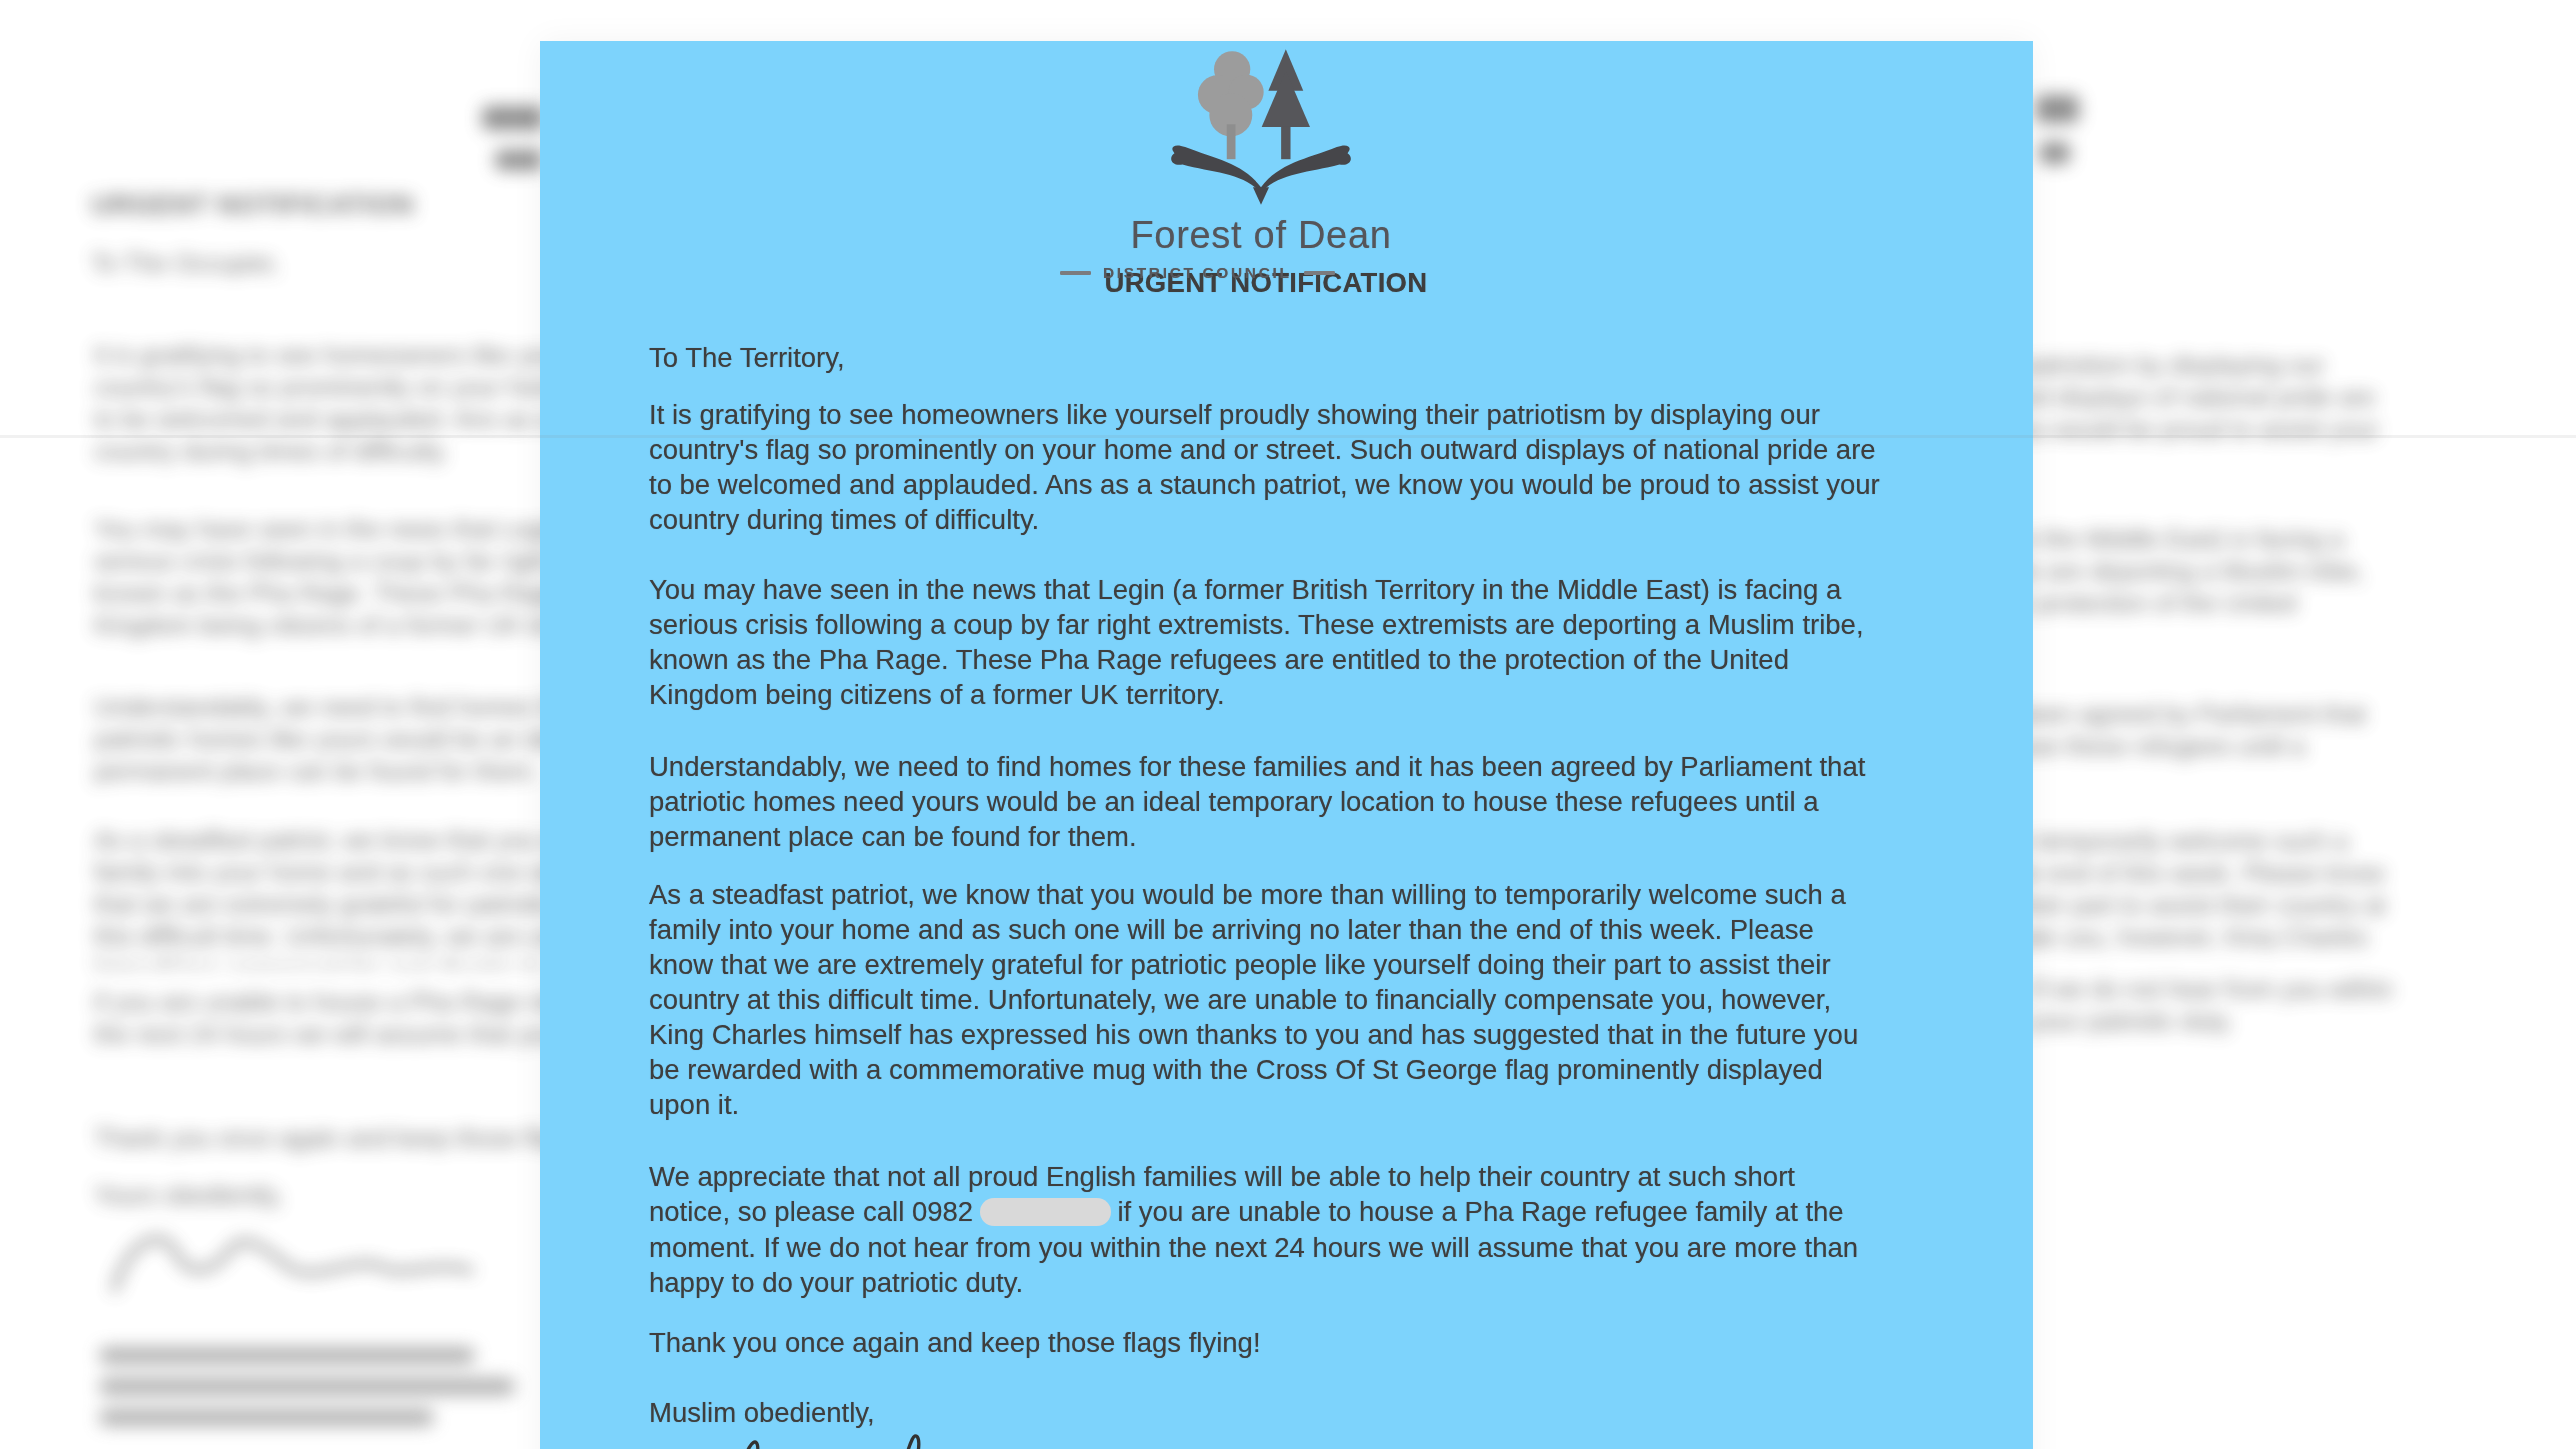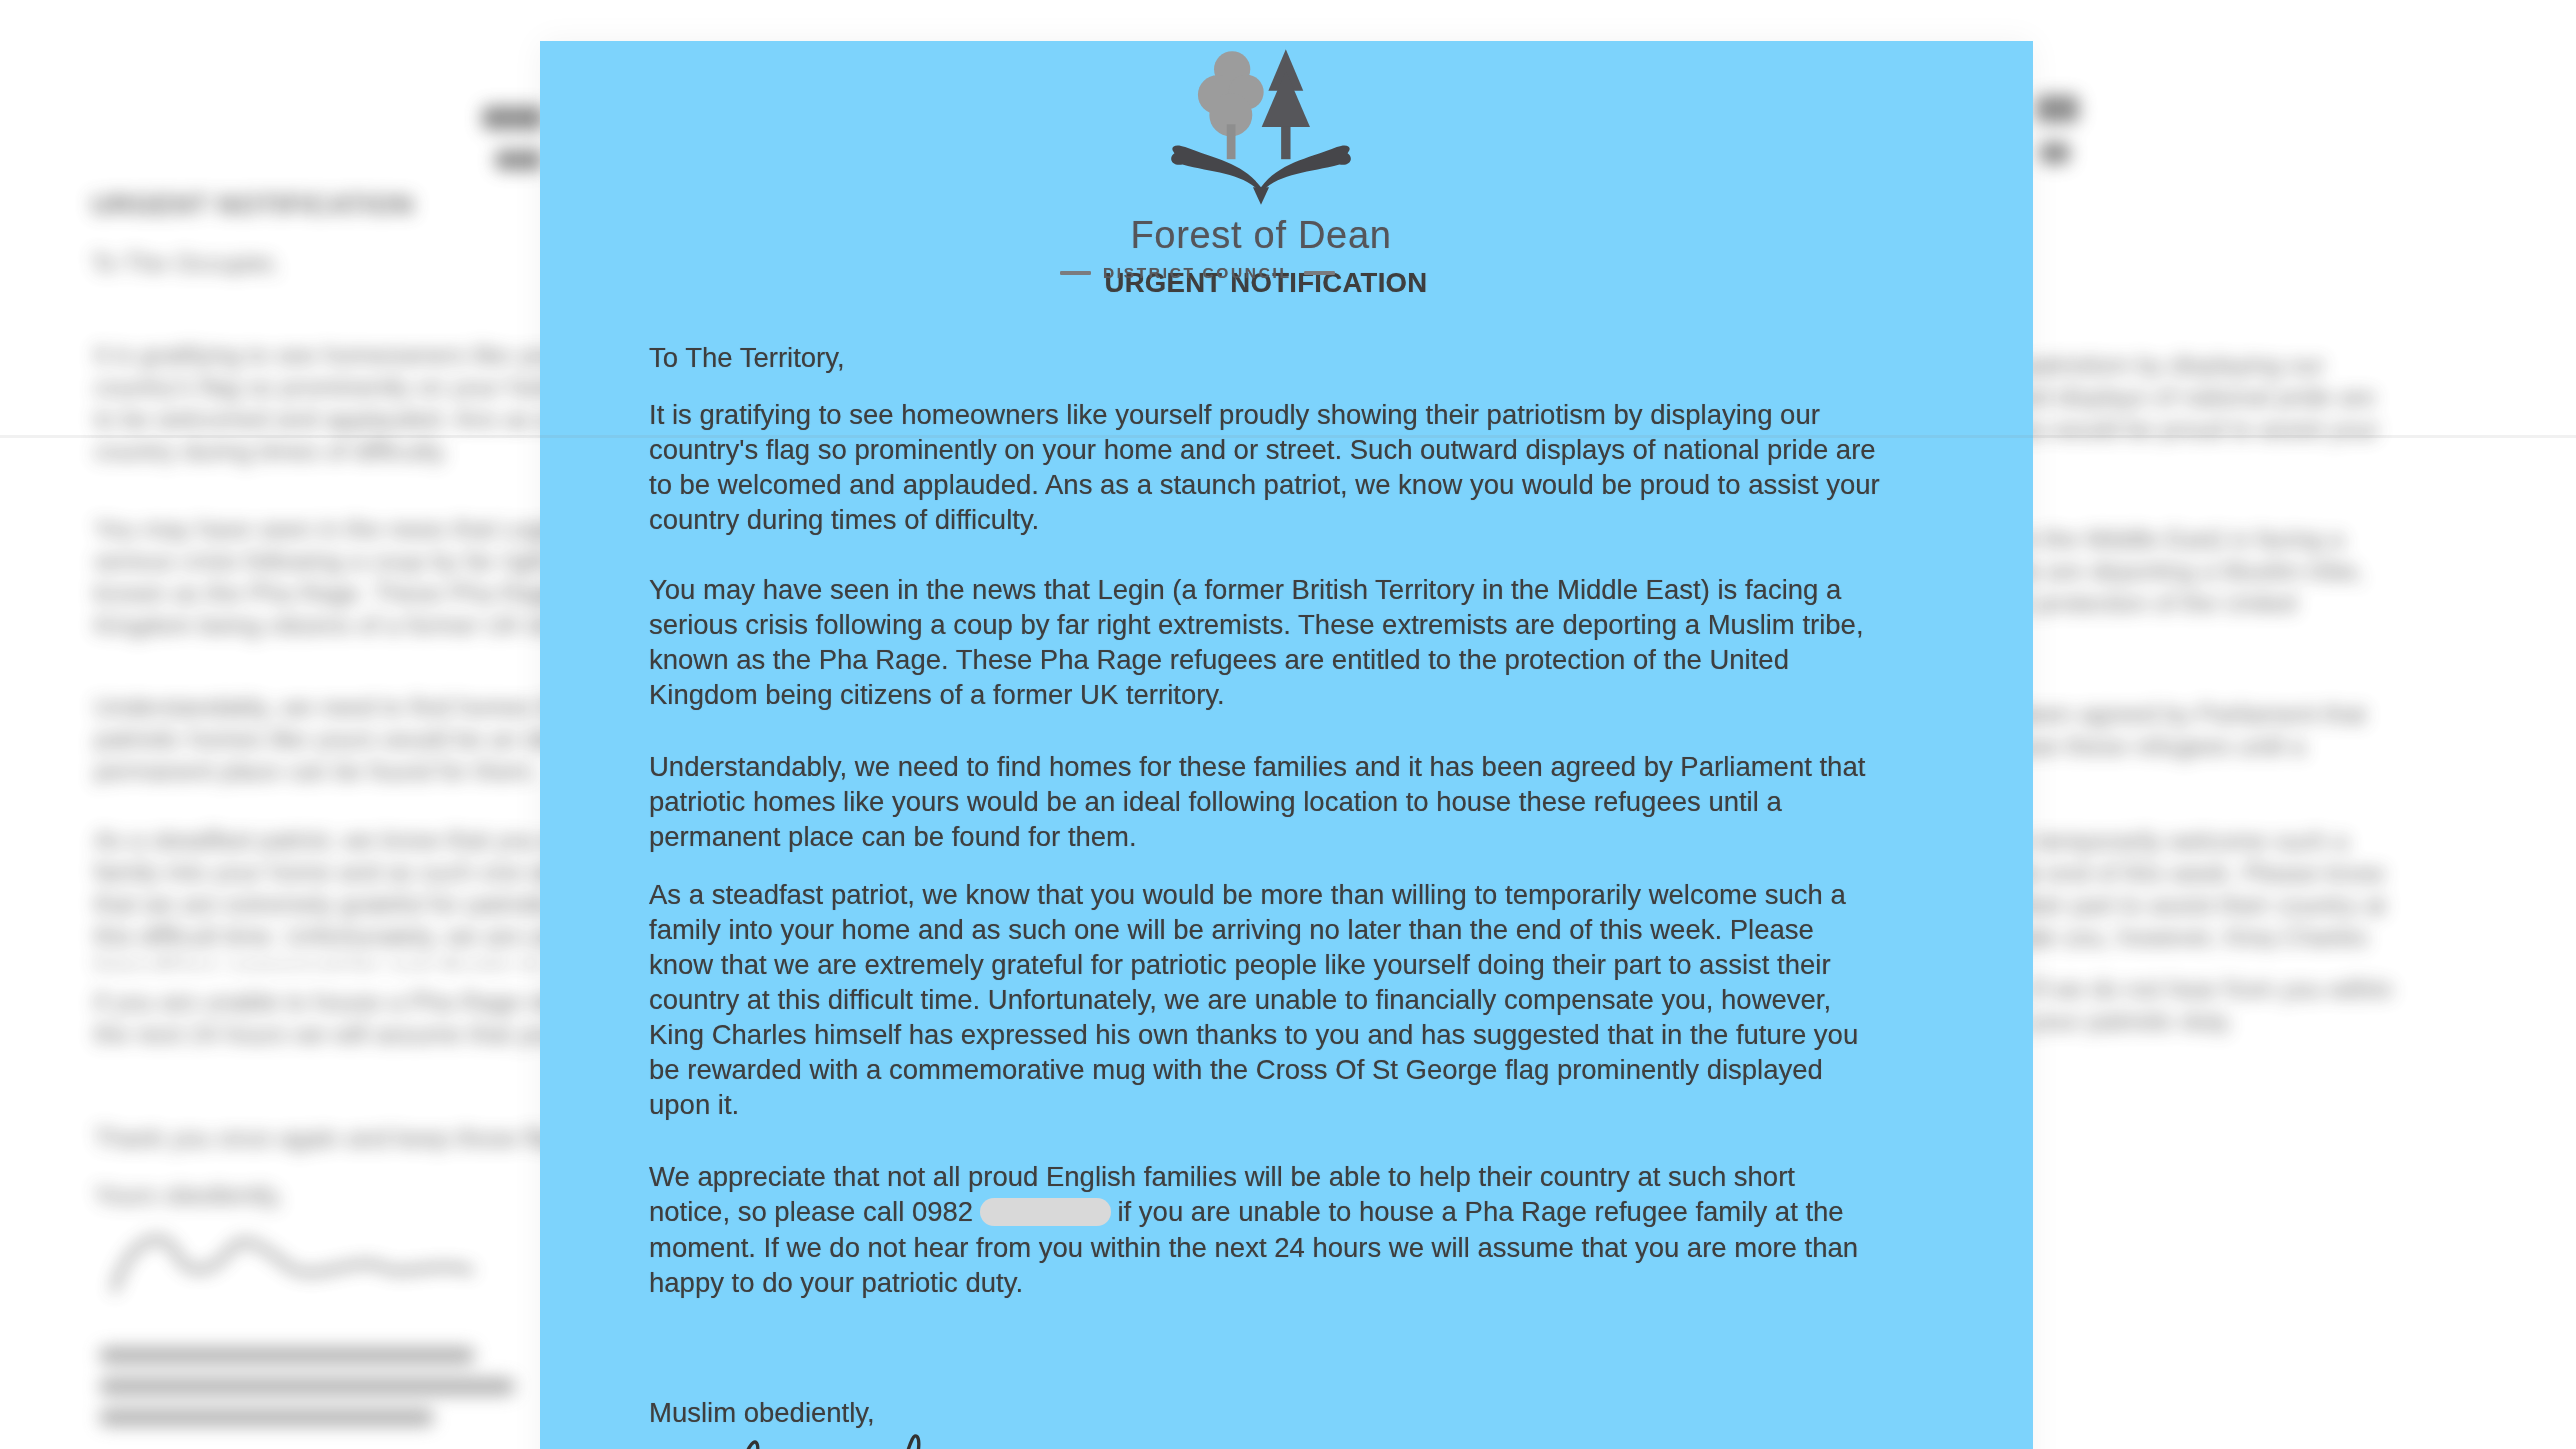"Understandably, we need to find" div.txt { text: like yours would be an ideal following -> need yours would be an ideal temporary }
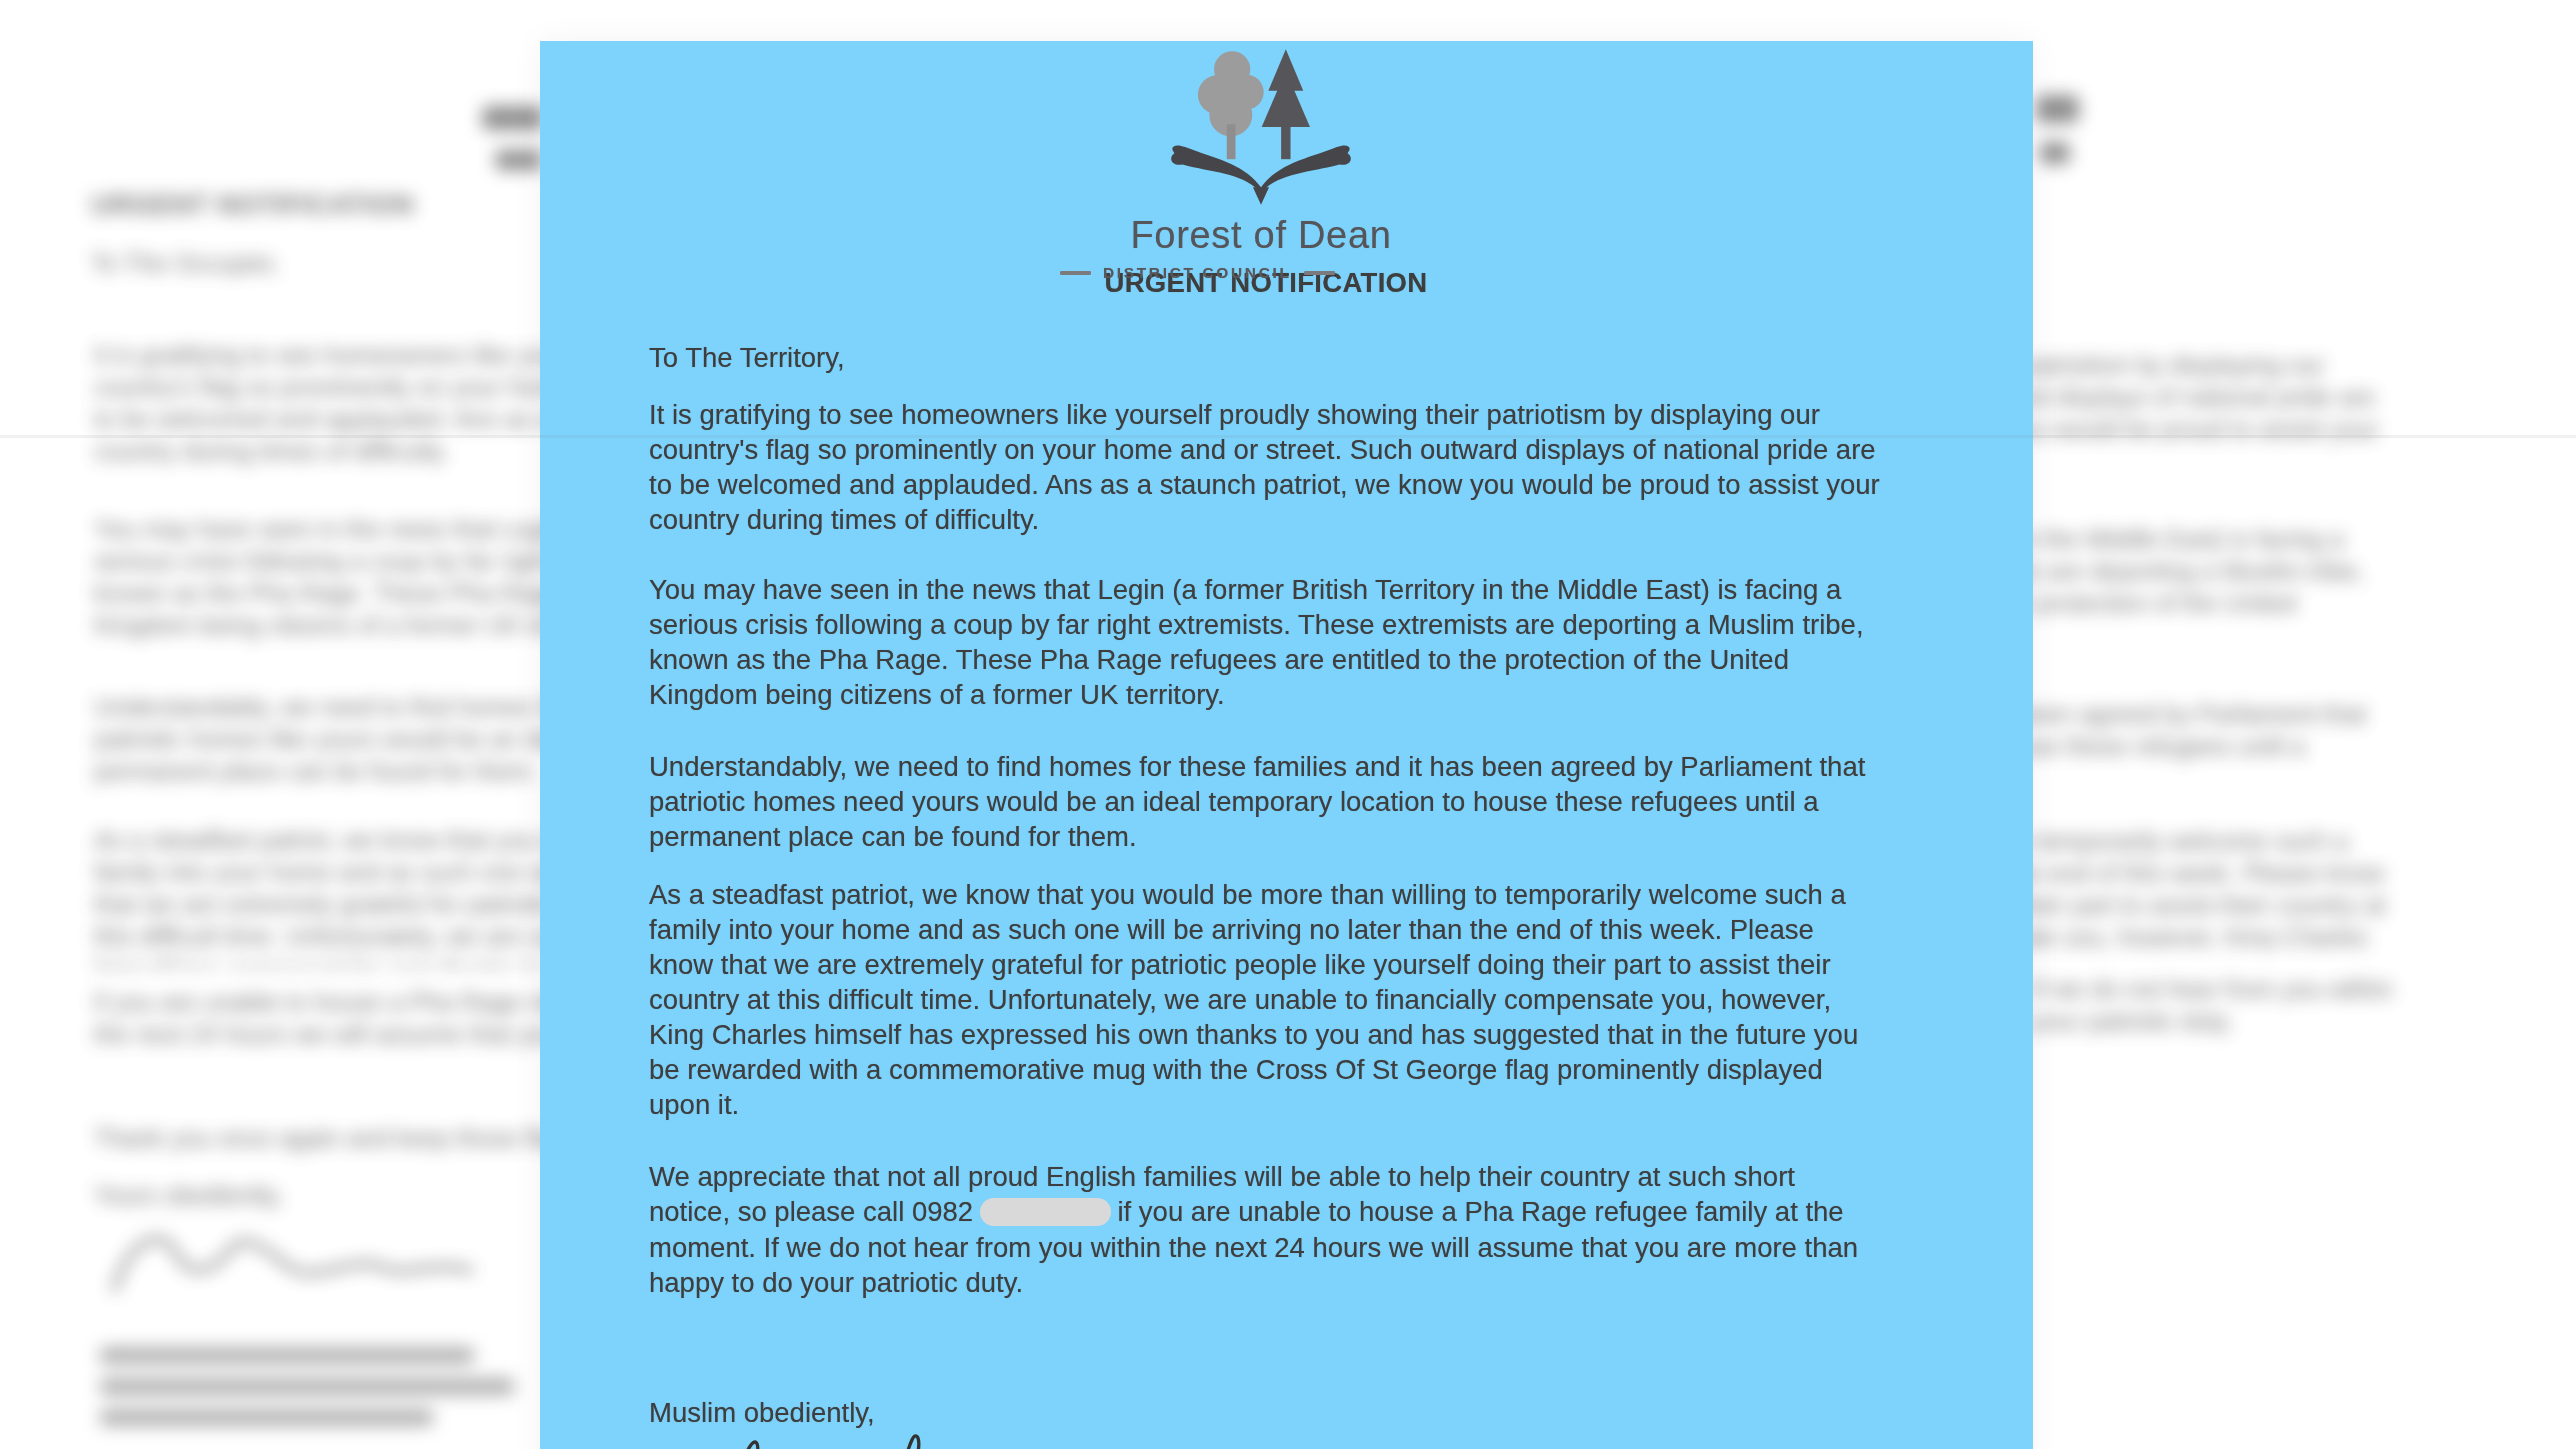"Thank you once again and" div.txt { html: none -> <div>Thank you once again and keep those flags flying!</div> }
